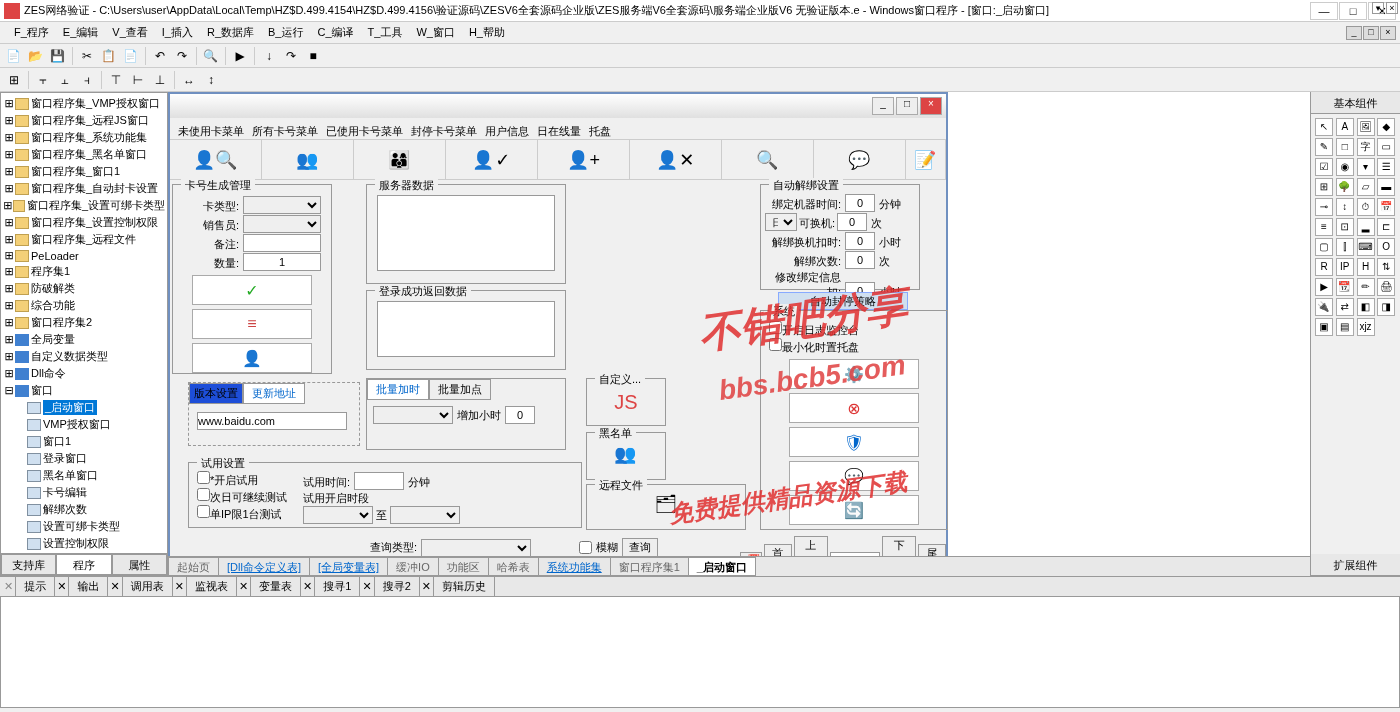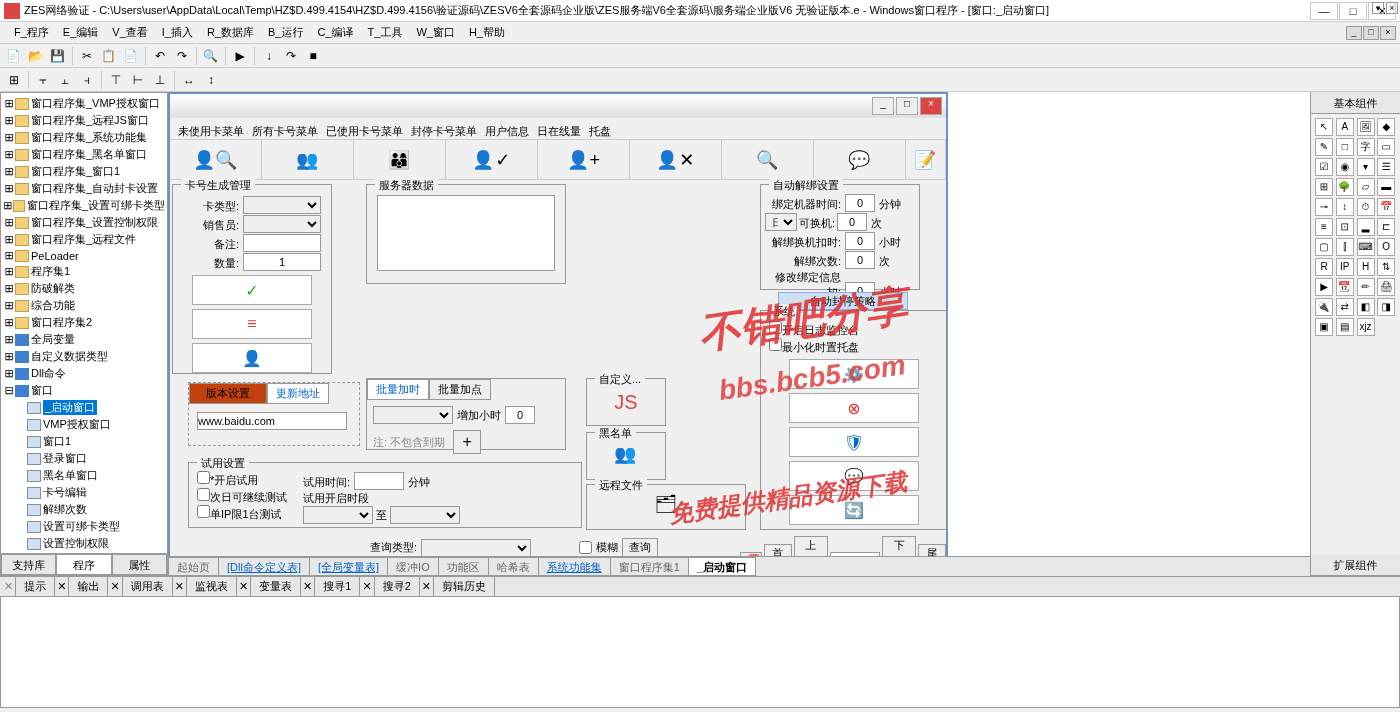"登录成功返回数据" div.groupbox { html: none -> <div> <div>登录成功返回数据</div> <div></div> </div> }
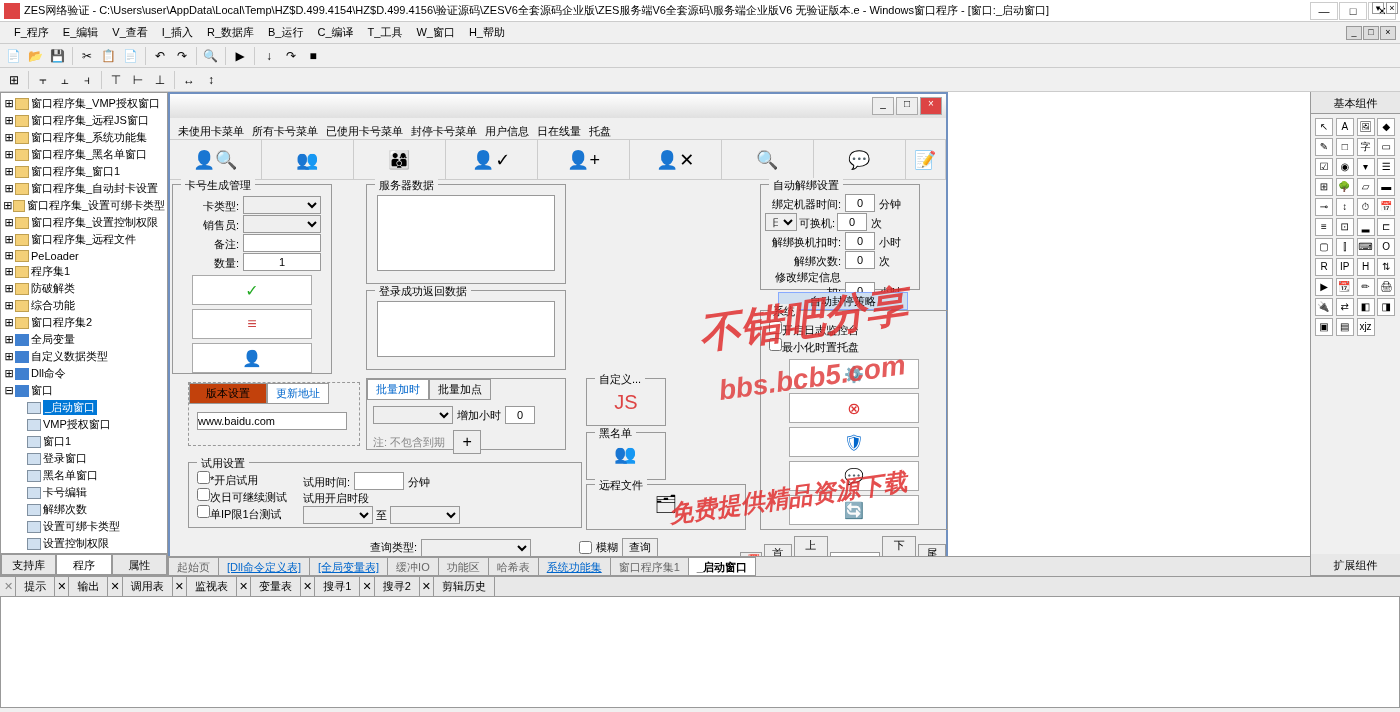"版本设置" div { background: #c2410c -> #1d4ed8; padding: 2px 16px -> 2px 4px }
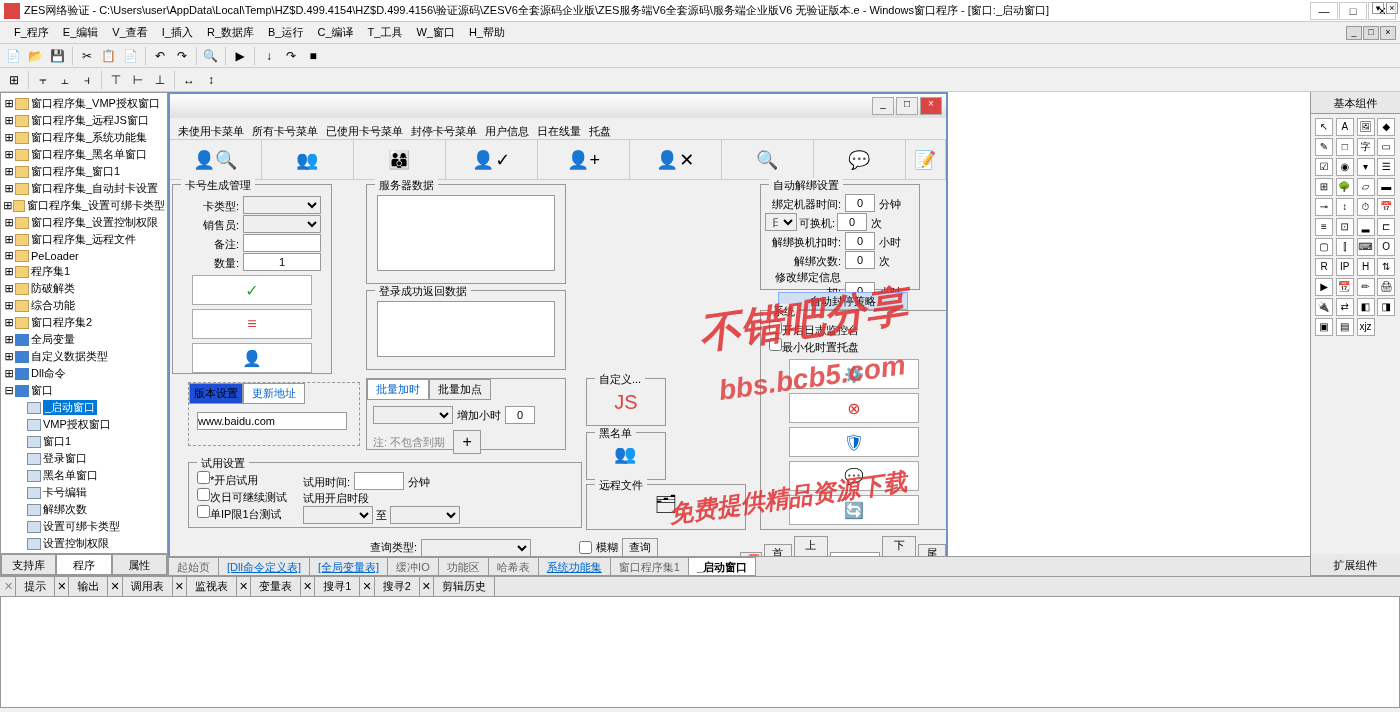"注: 不包含到期" div { html: <div> <span>注: 不包含到期</span> <button>+</button> </div> -> none }
